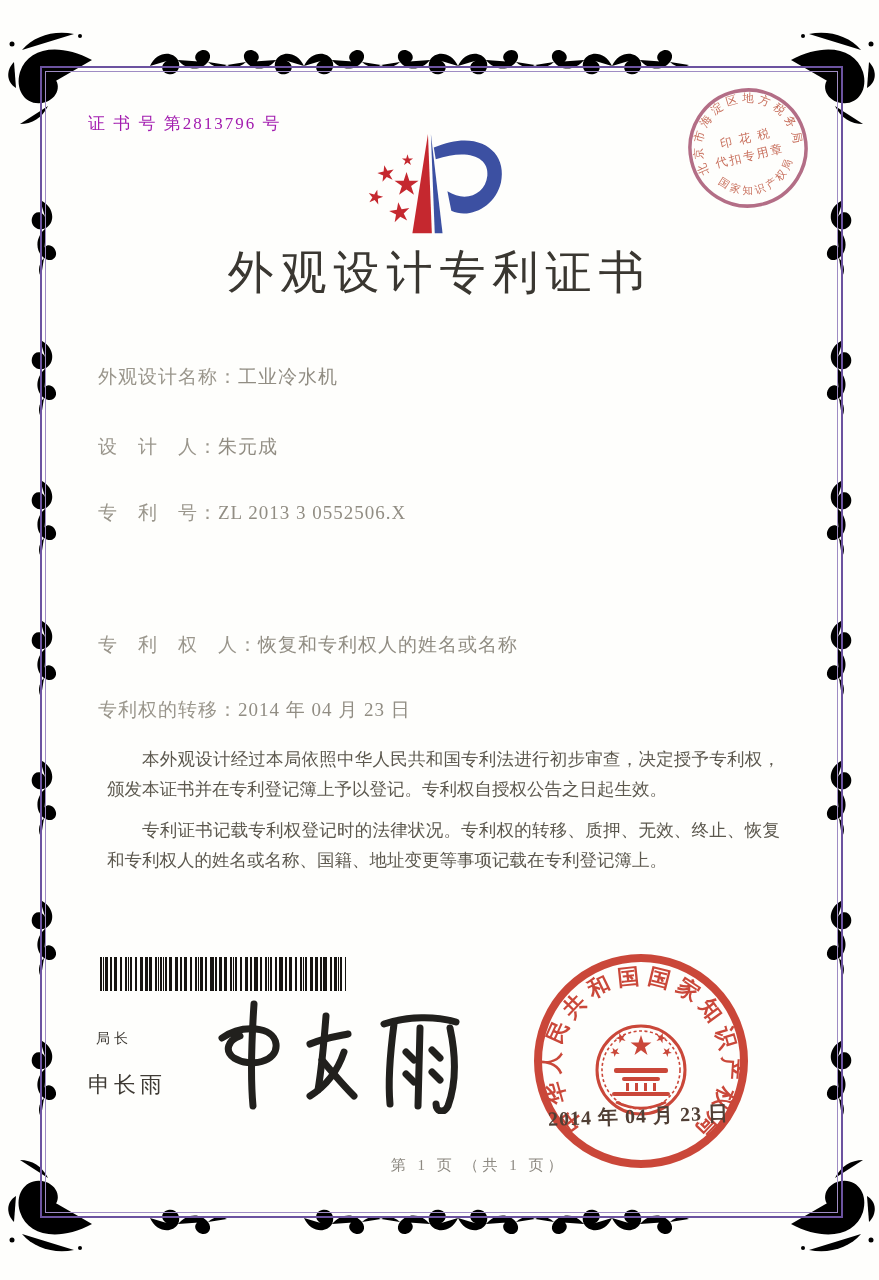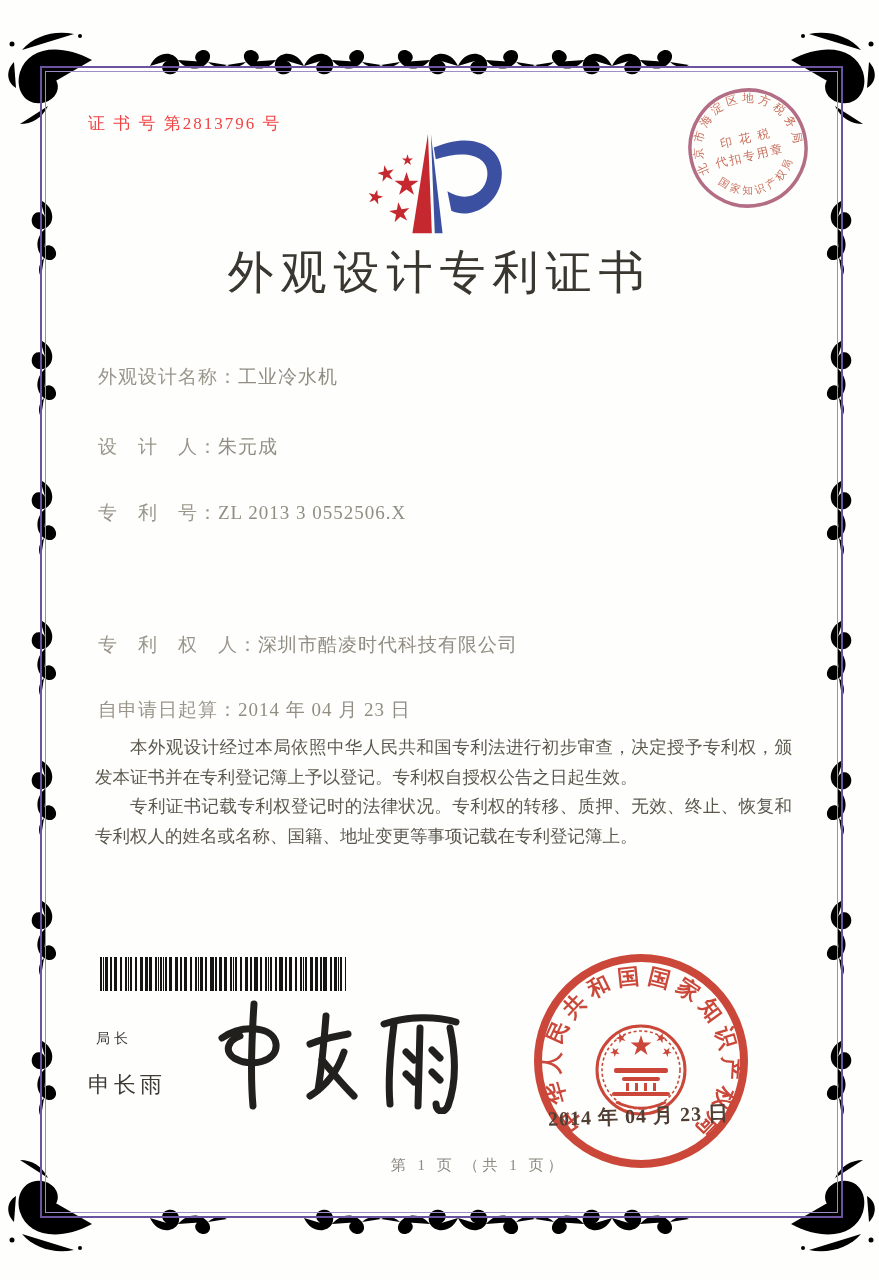"证 书 号 第2813796 号" .cert-no { color: #ef4444 -> #a21caf }
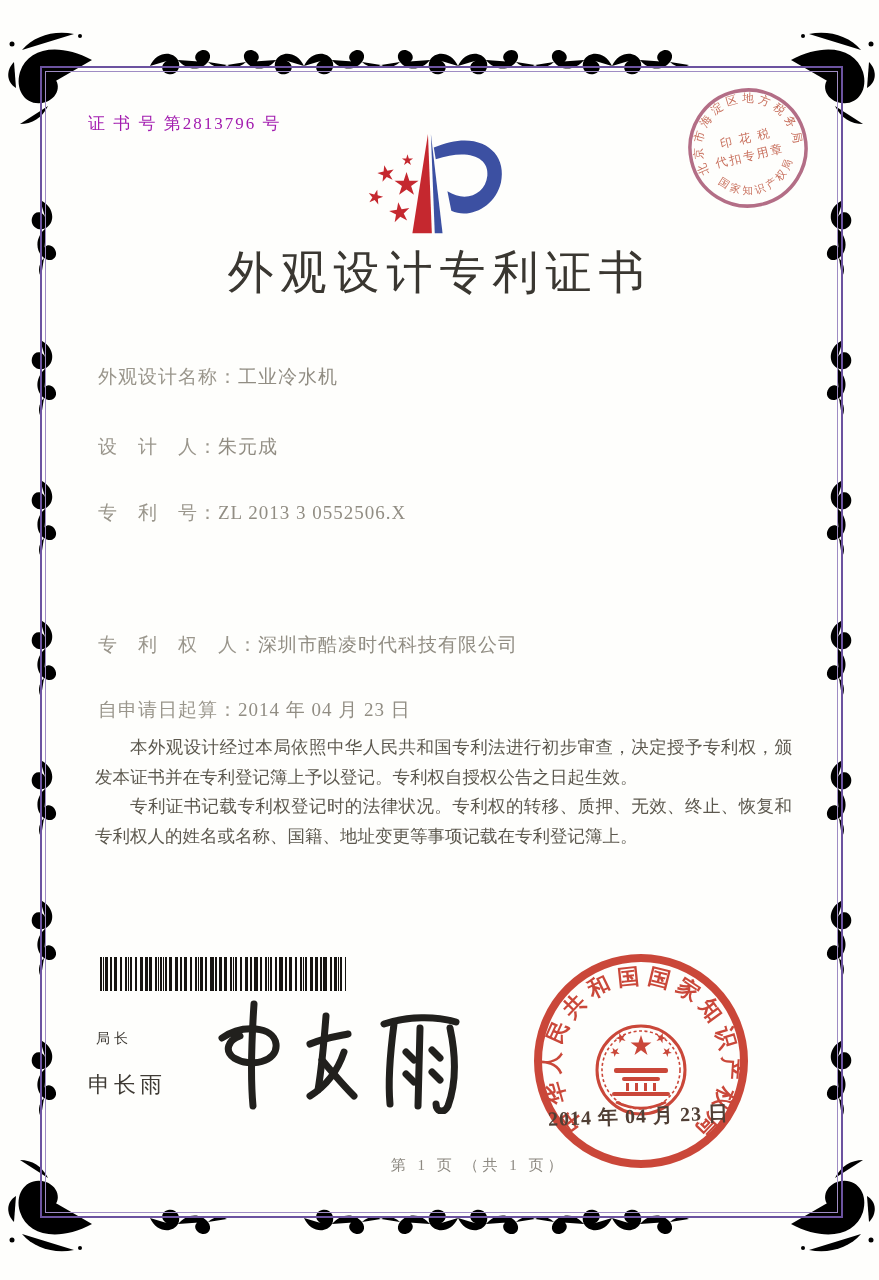"深圳市酷凌时代科技有限公司" span.val { text: 深圳市酷凌时代科技有限公司 -> 恢复和专利权人的姓名或名称 }
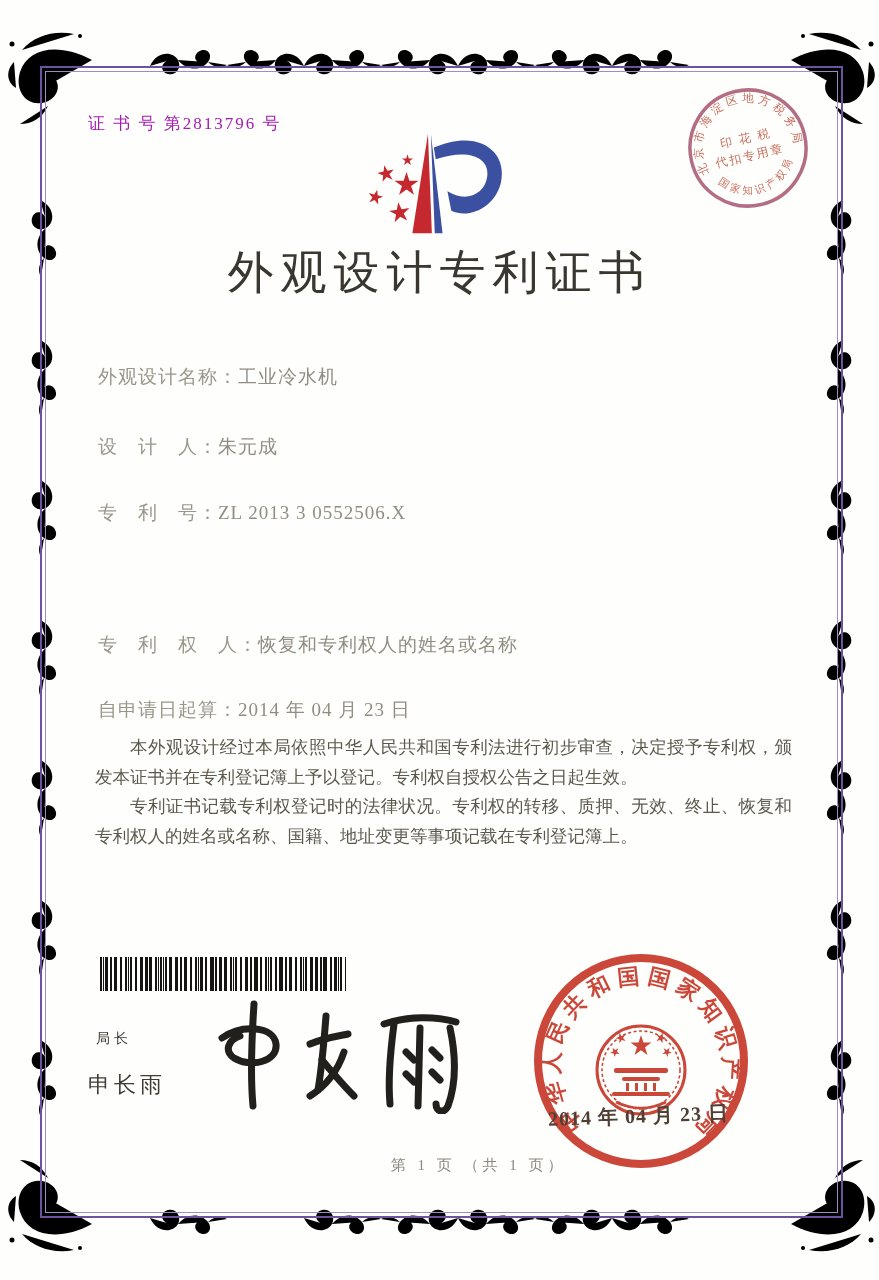"自申请日起算：" span.lbl { text: 自申请日起算 -> 专利权的转移 }
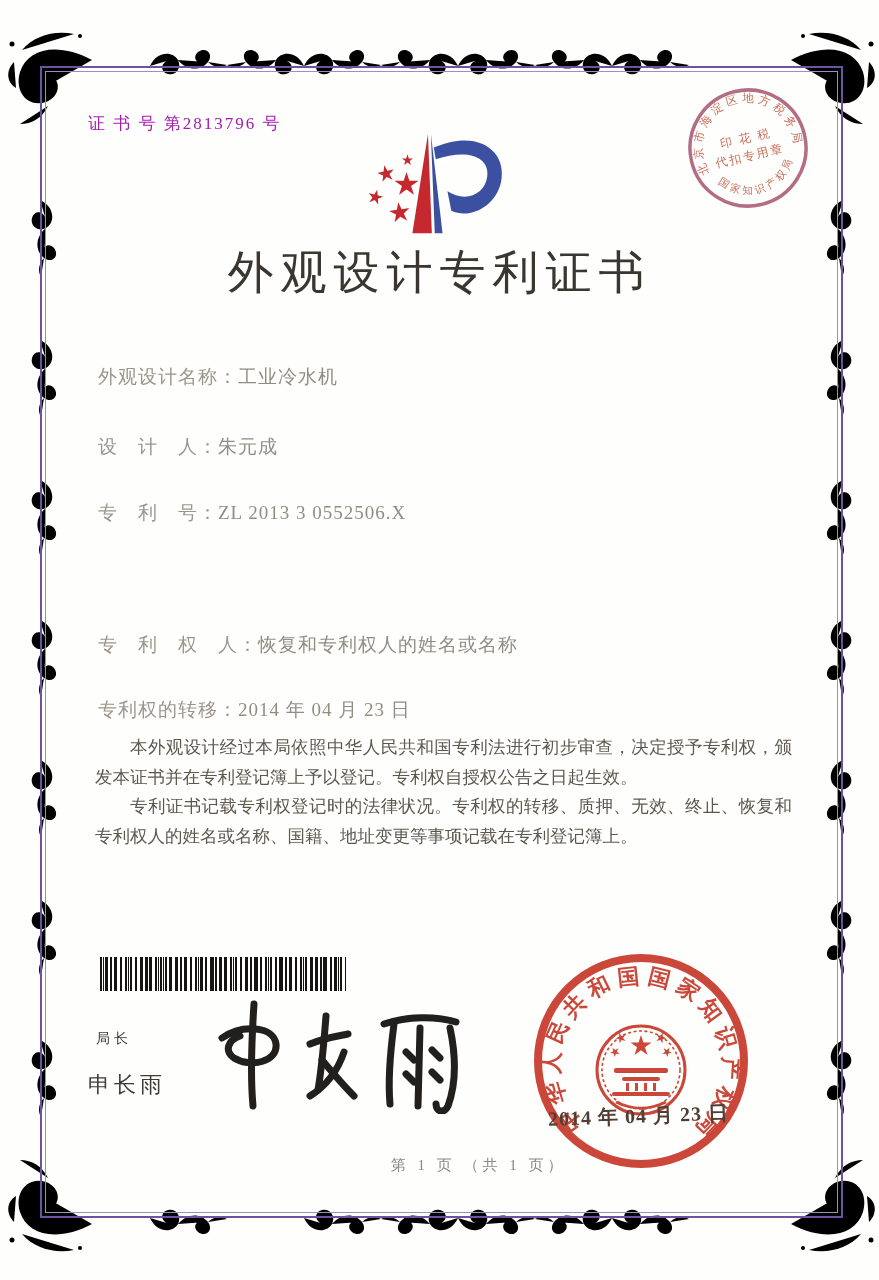"本外观设计经过本局依照中华人民共和国专利法进行初步审查，决定授予专利权，颁发本证" .body-text p { margin: 0 -> 12px }
